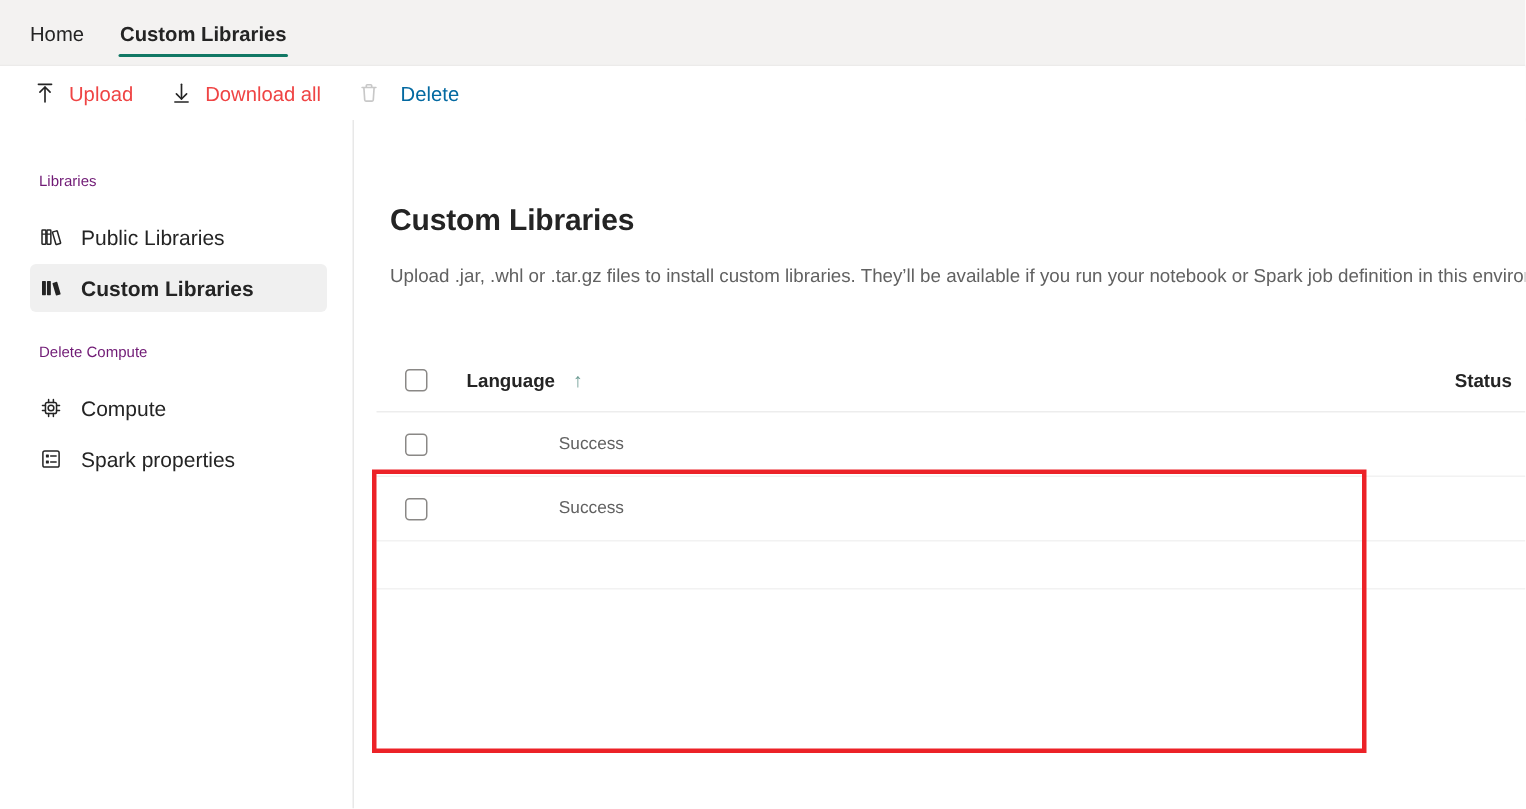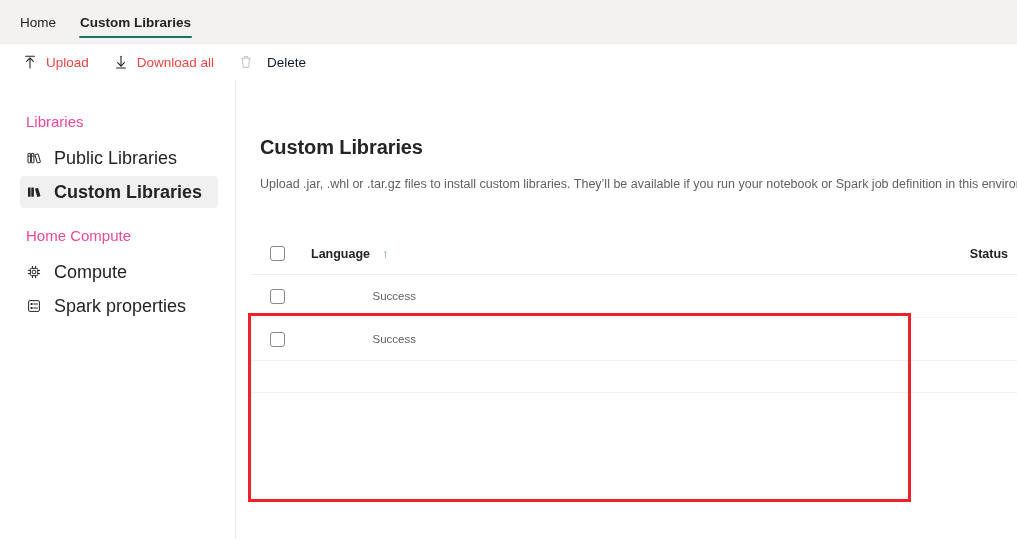"Delete" .tb-btn.disabled { color: #0f172a -> #0369a1 }
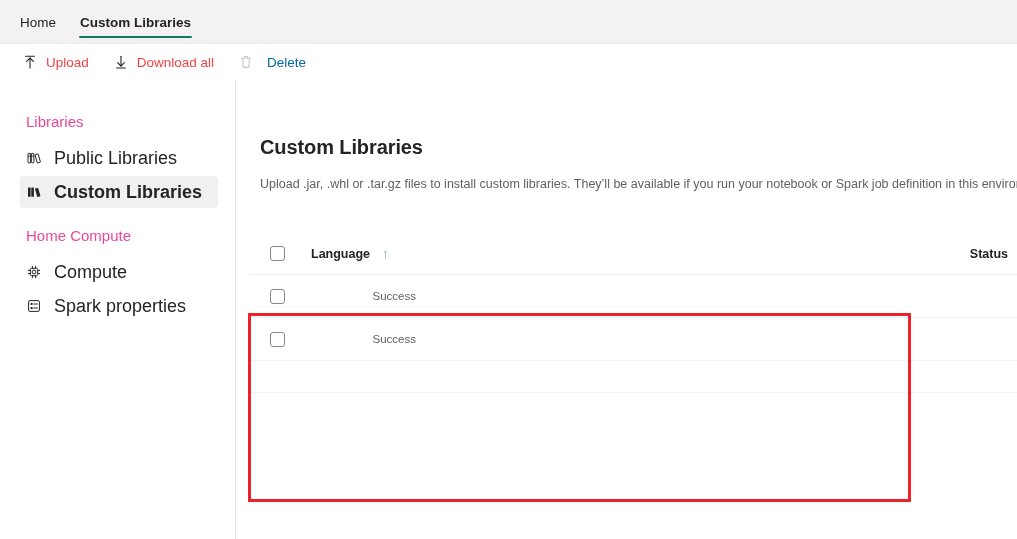"Libraries" .nav-group-title { color: #ec4899 -> #701a75; font-size: 15px -> 10px }
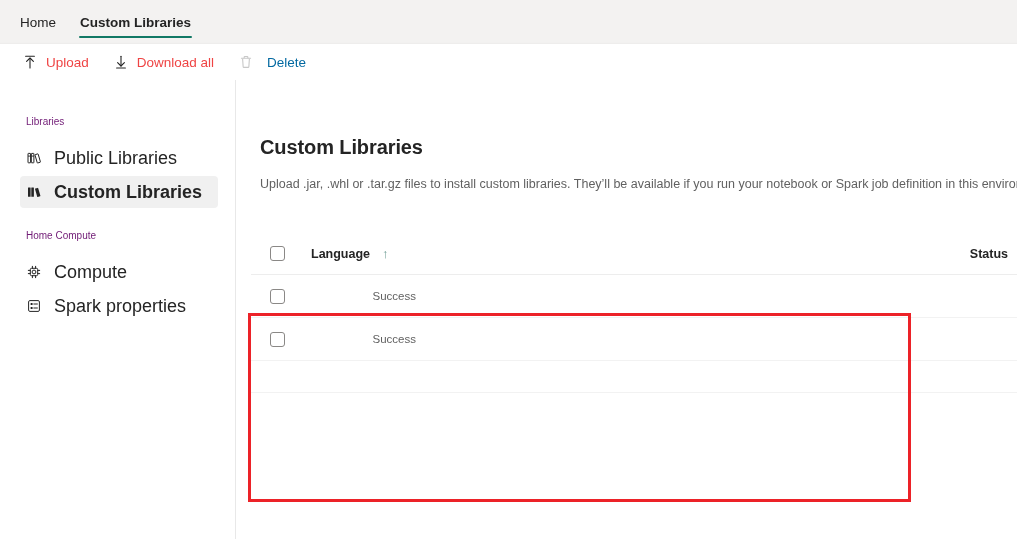"Public Libraries" .nav-item { font-size: 18px -> 14px }
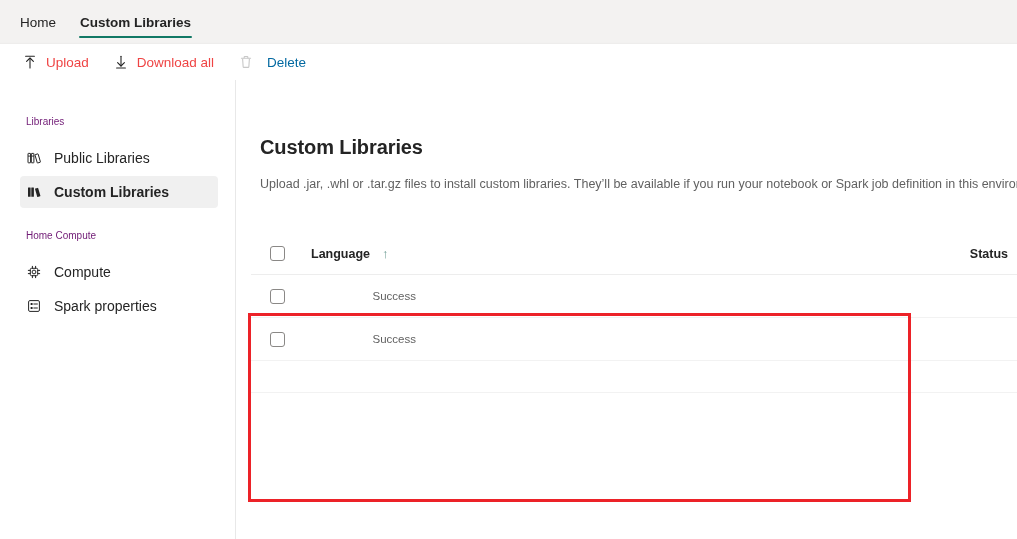"Home Compute" div.nav-group-title { text: Home -> Delete }
